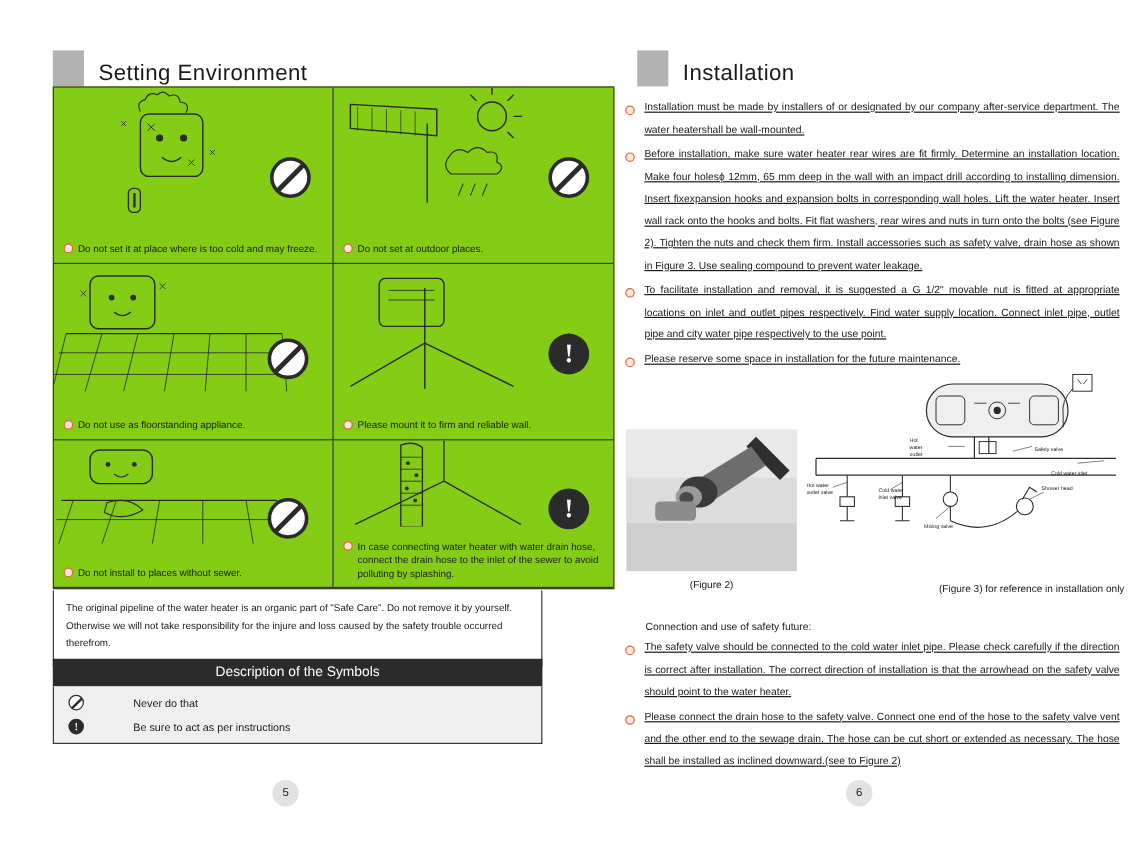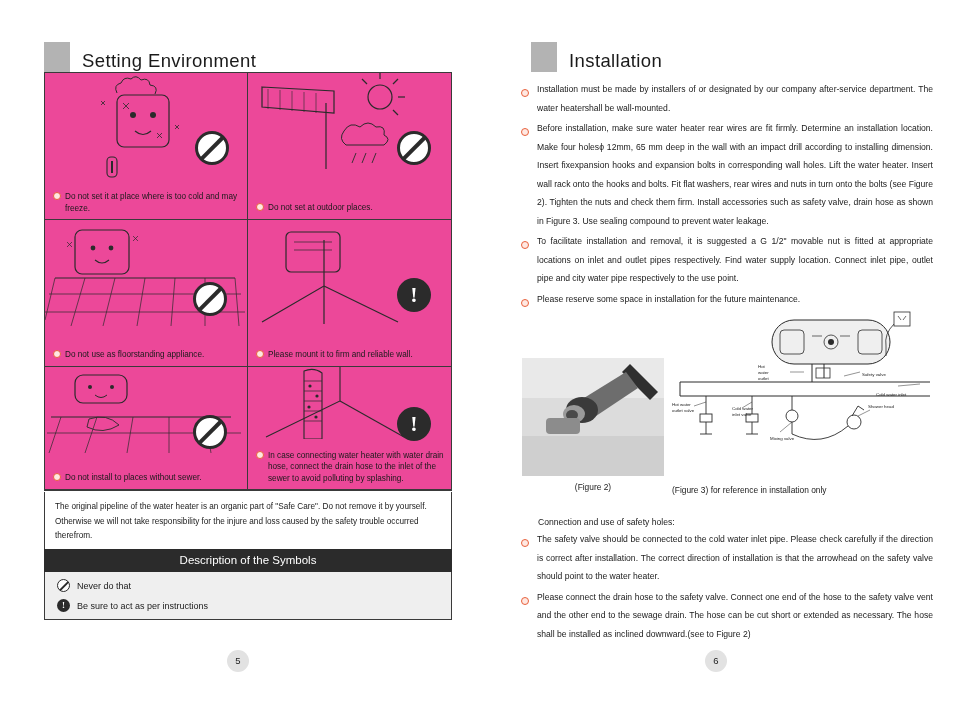"Installation must be made by" .inst-item .txt { text-decoration: none -> underline }
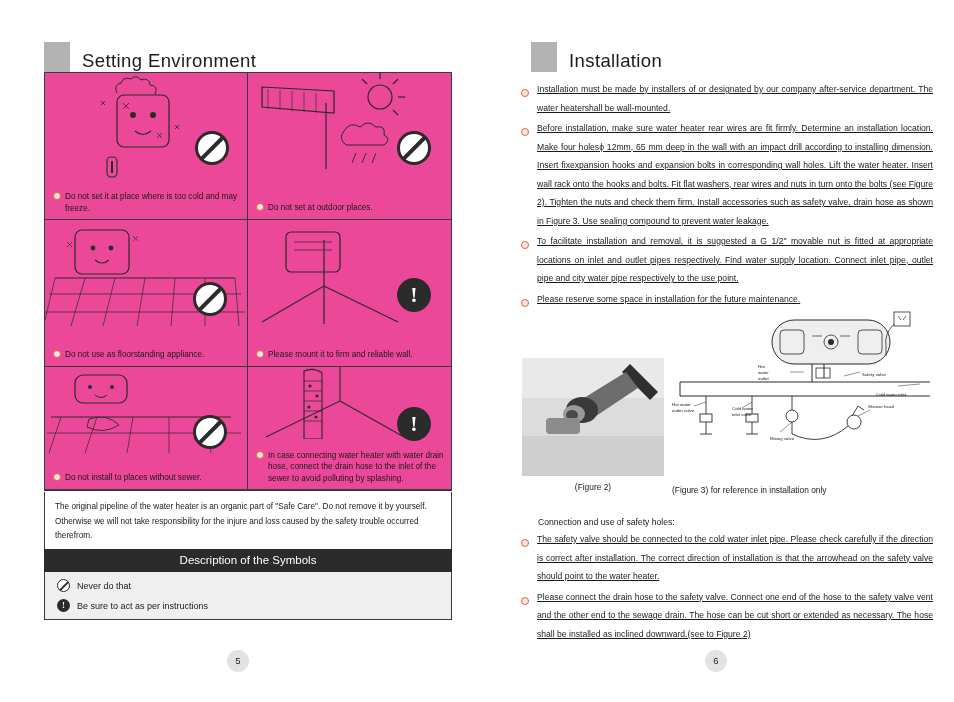"Do not set it at" .fig-table { background: #ec4899 -> #84cc16; width: 408px -> 468px }
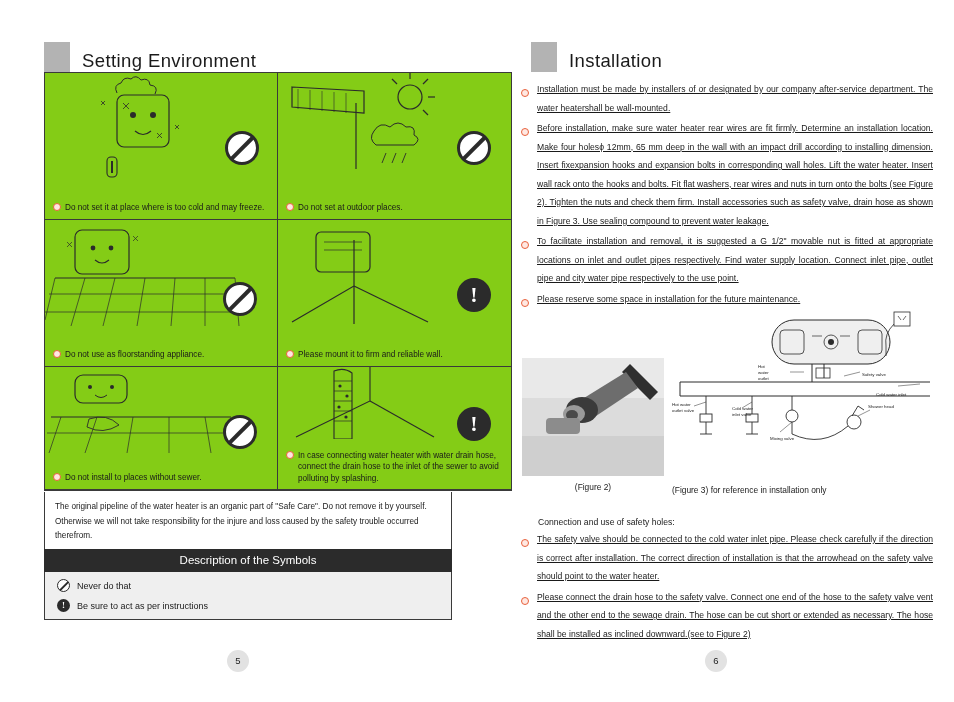"(Figure 3) for reference in" .fig3-cap { text-align: left -> right }
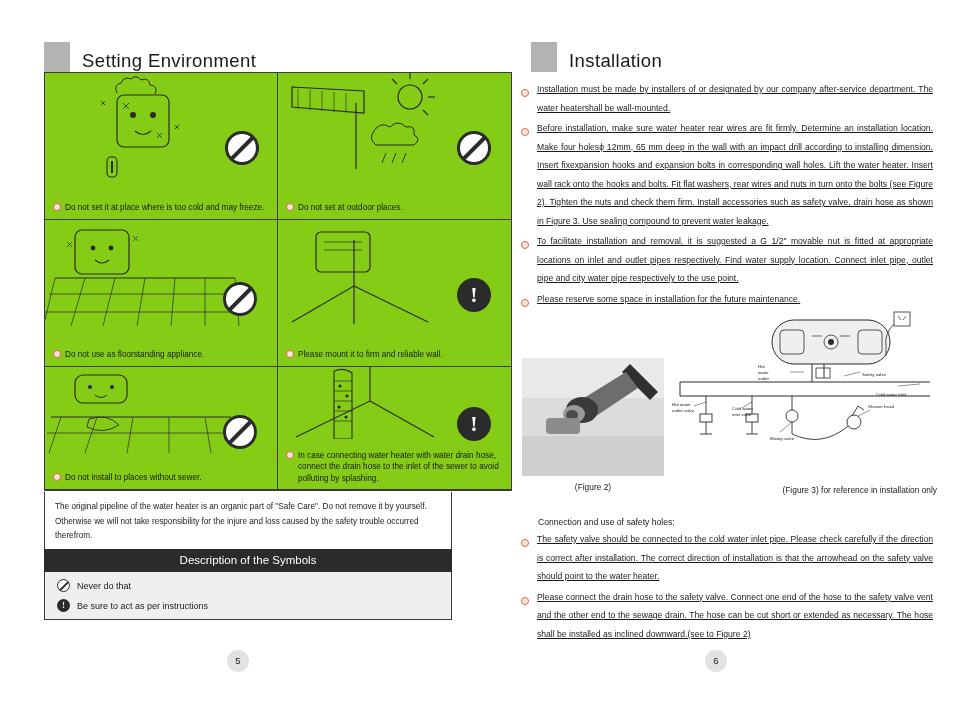"Connection and use of safety" div.conn-head { text: holes -> future }
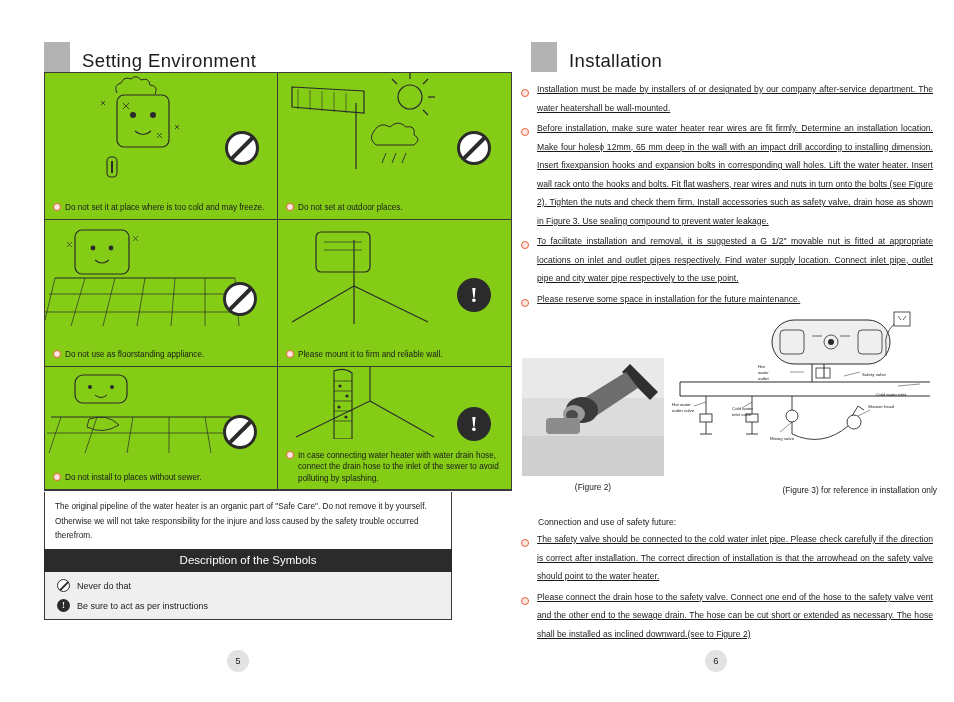"Never do that" .sym-row { gap: none -> 34px }
